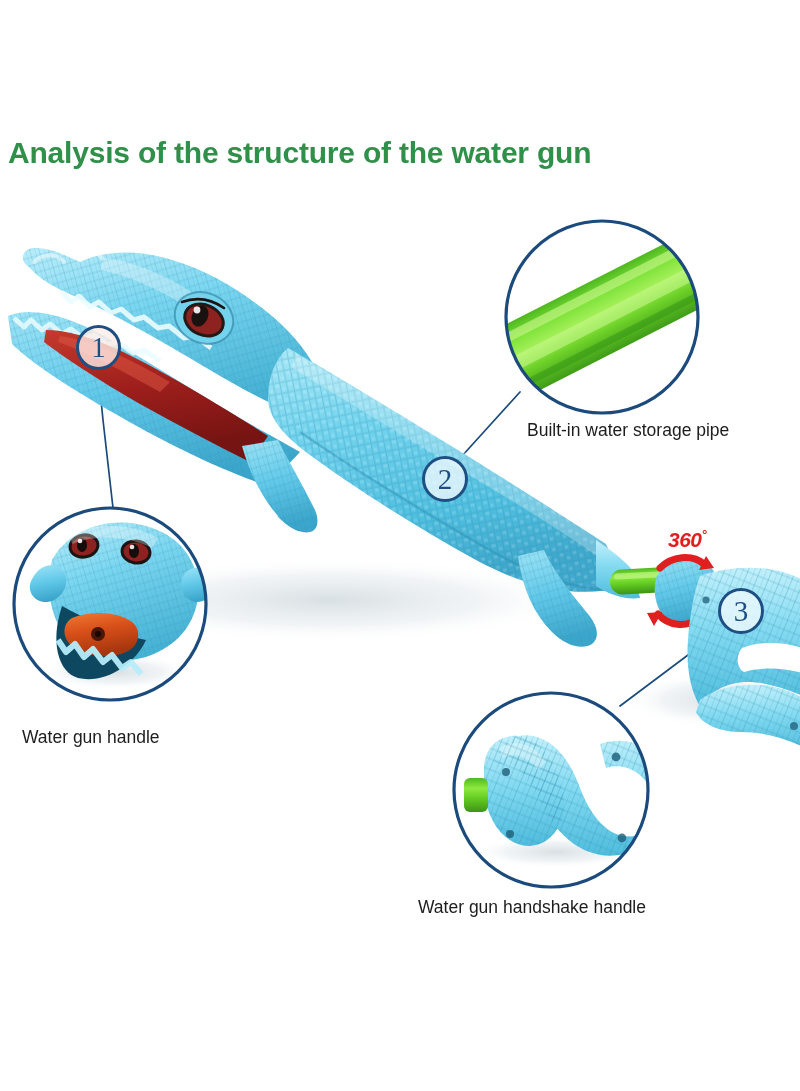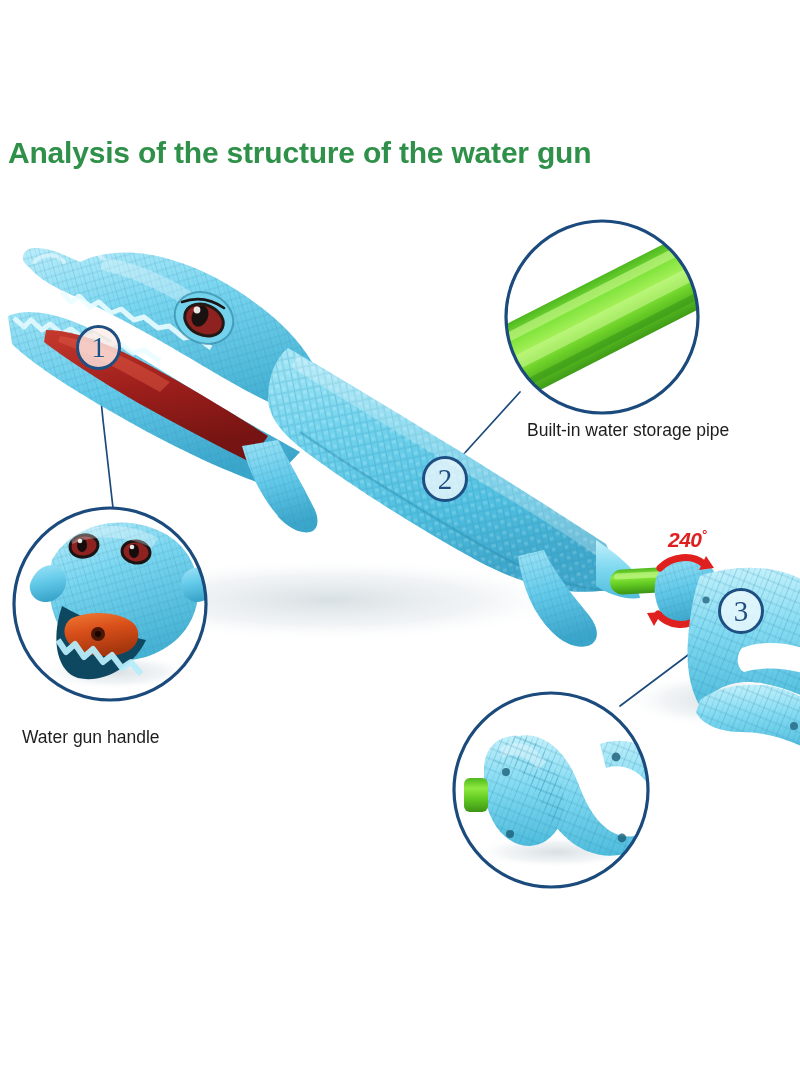"240" span { text: 240 -> 360 }
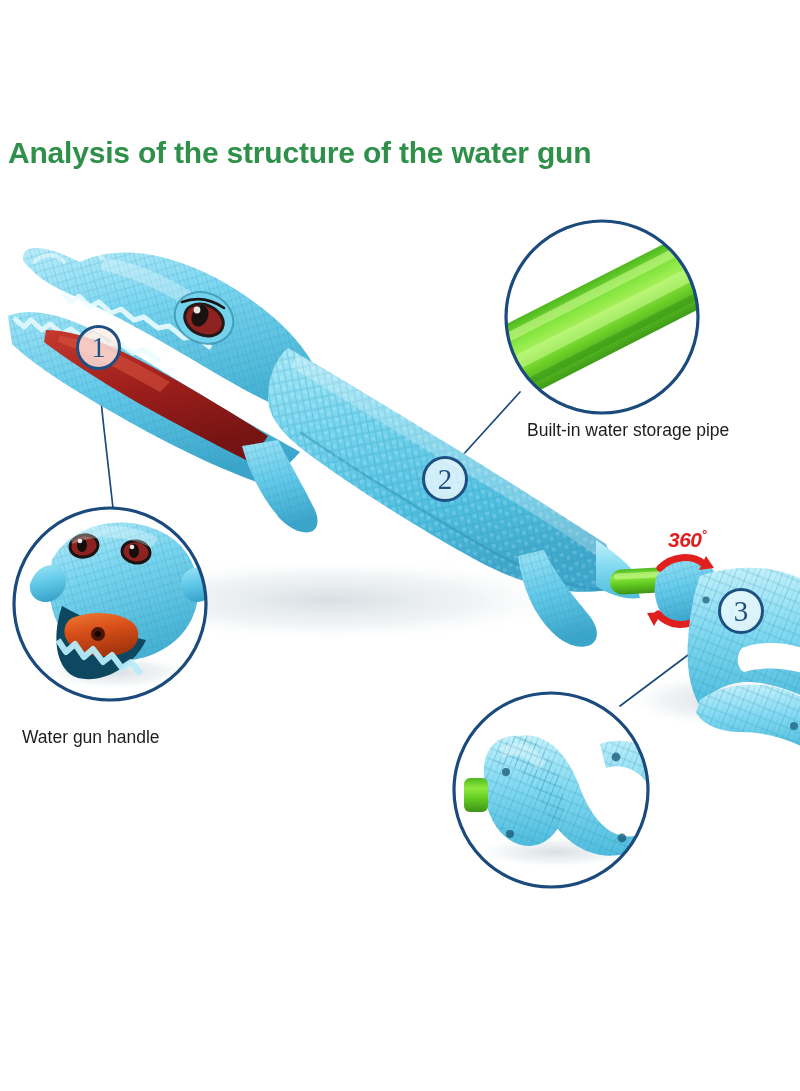"Water gun handshake handle" div.callout-label { html: none -> <div>Water gun handshake handle</div> }
